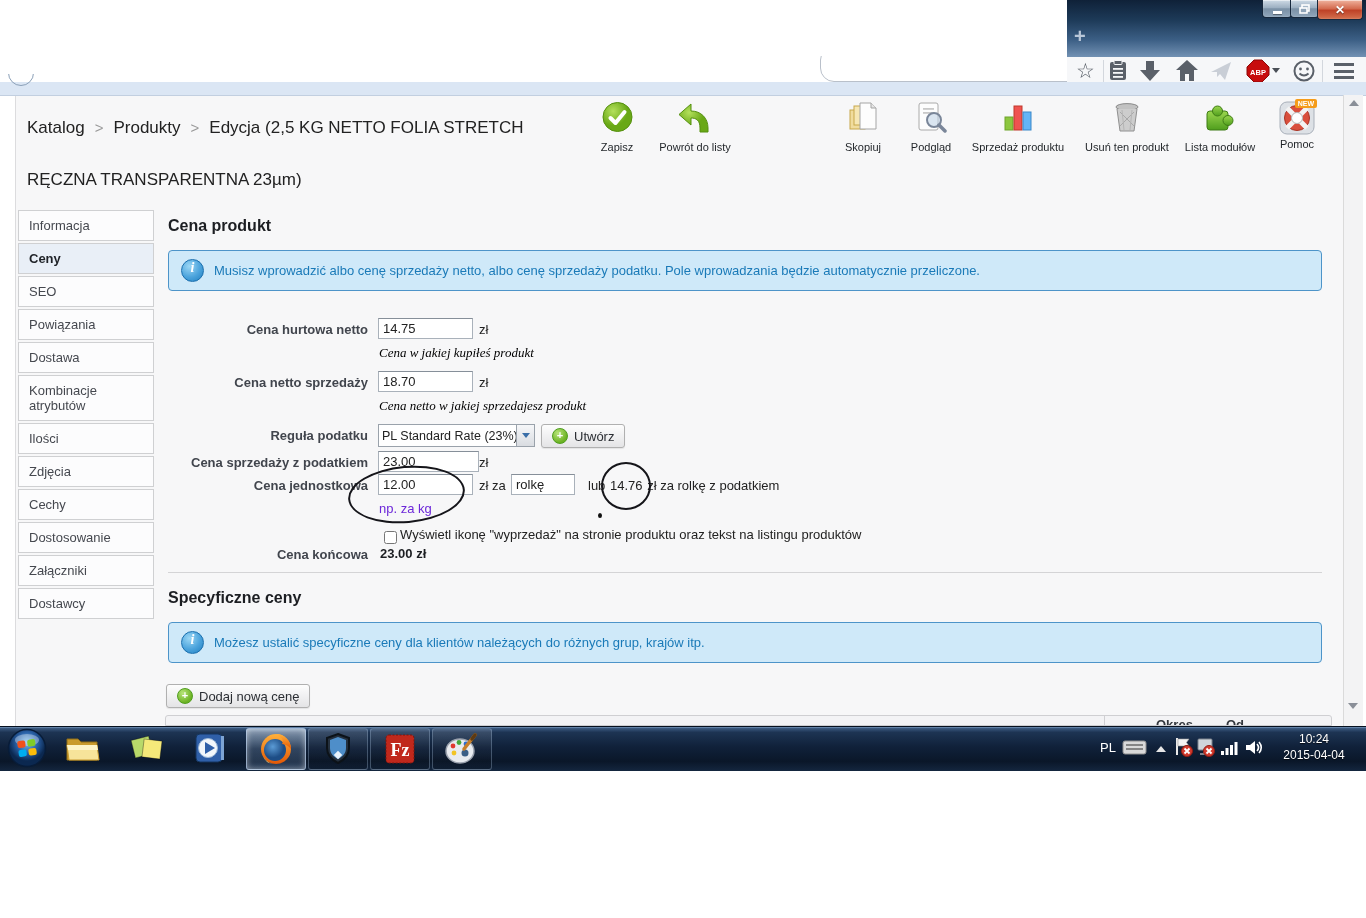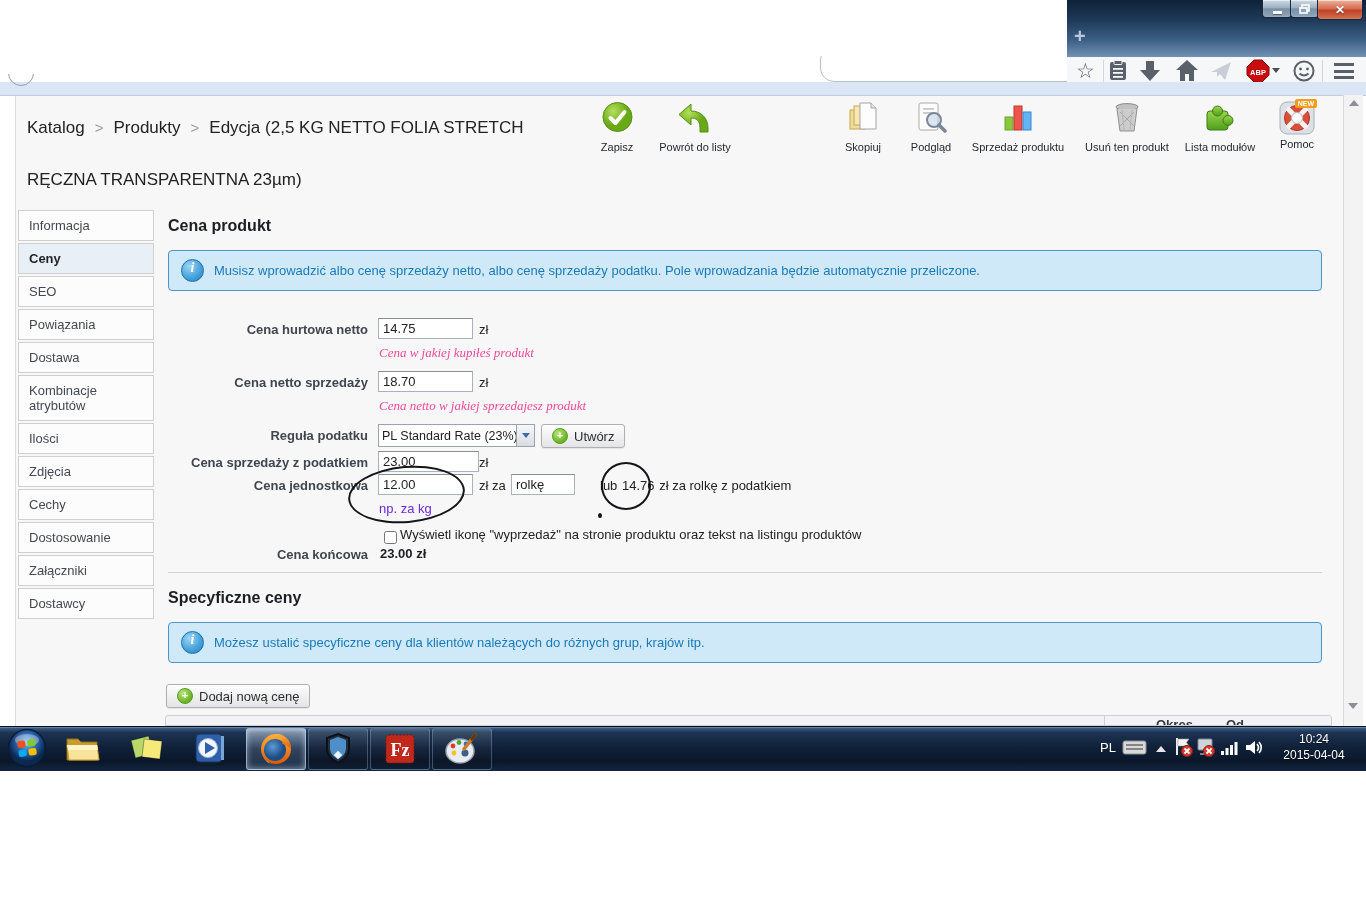"Cena w jakiej kupiłeś produkt" .hint-serif { color: #ec4899 -> #000000 }
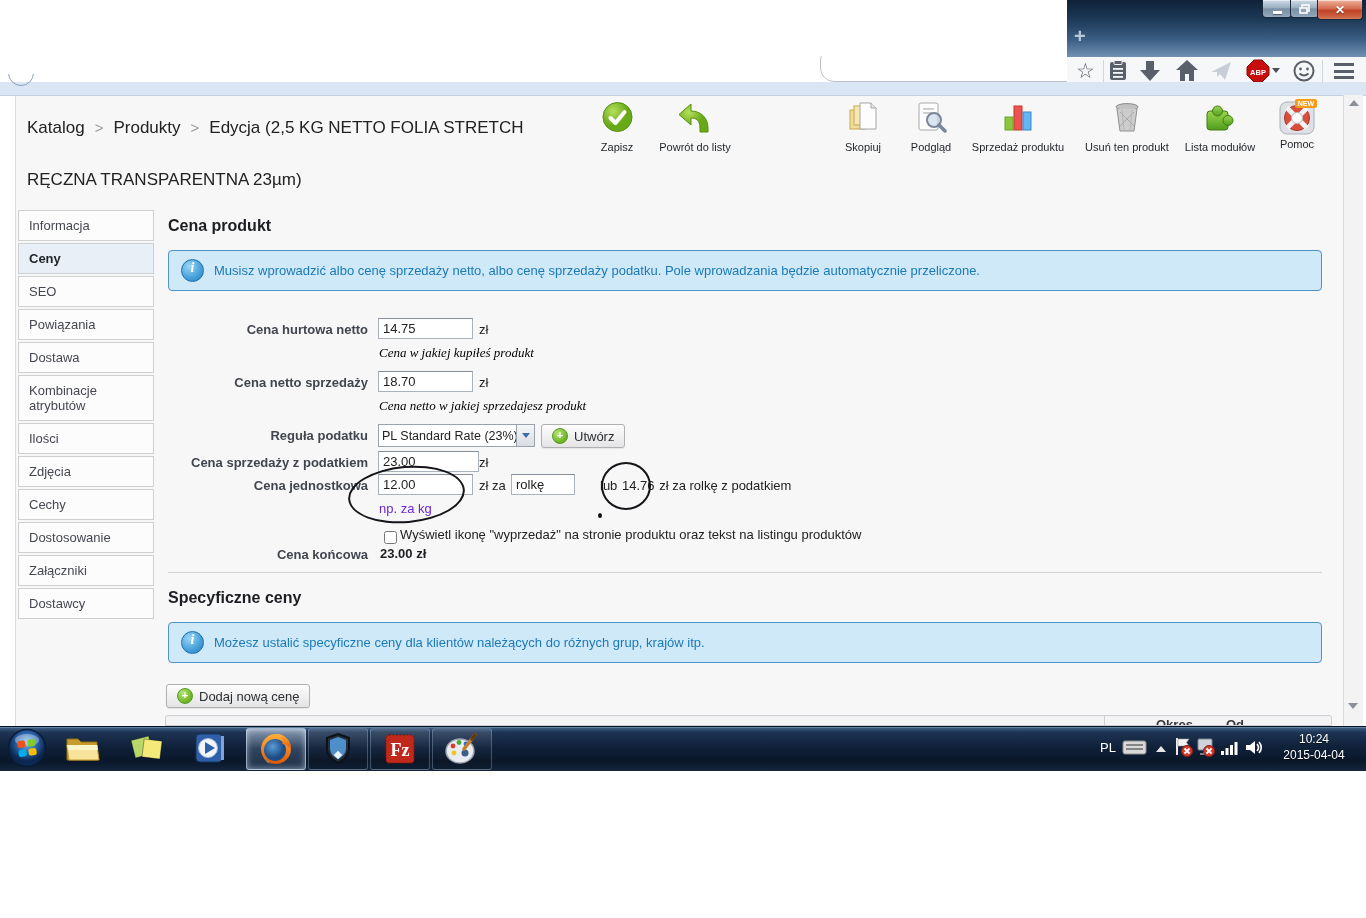"lub 14.76 zł za rolkę" div.ab { left: 600px -> 588px }
